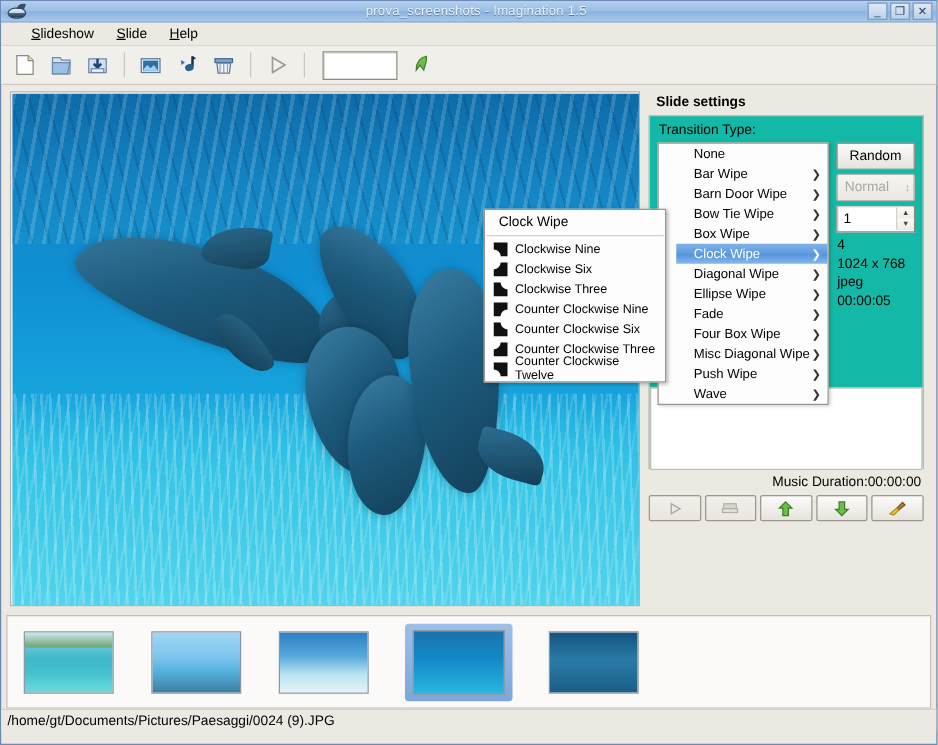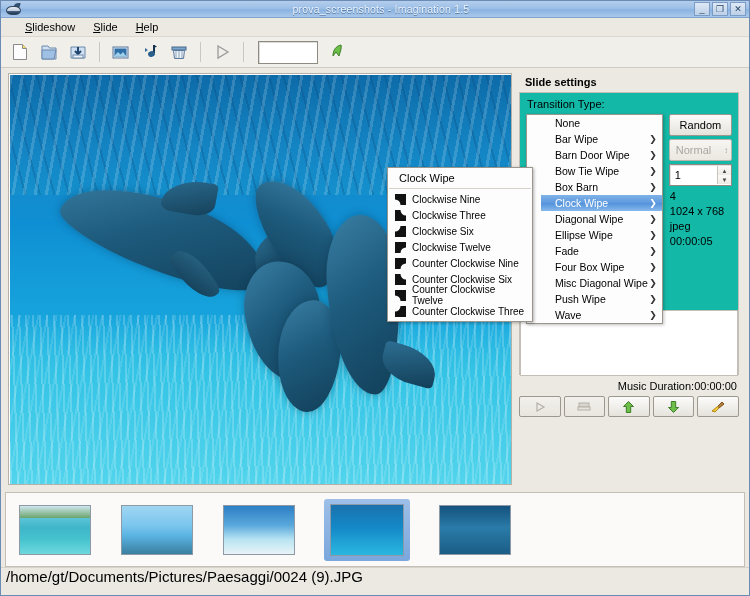"Box Barn" span { text: Barn -> Wipe }
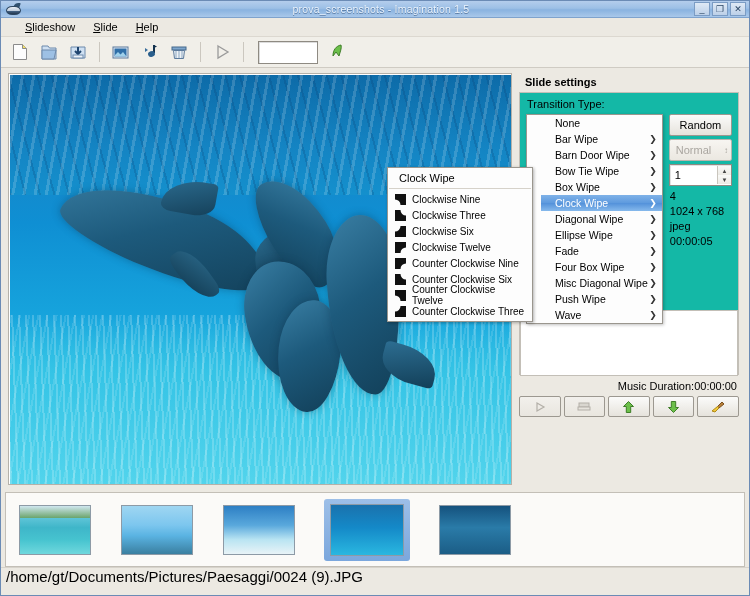"Clockwise Three" div.smitem { order: before "Clockwise Six" -> after "Clockwise Six" }
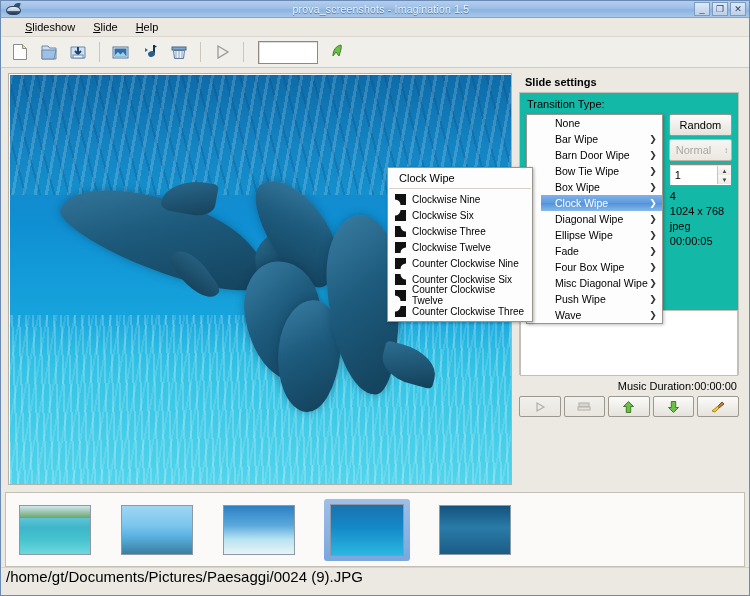"Clockwise Twelve" div.smitem { html: <div> <svg> <path></path> </svg> <span>Clockwise Twelve</span> </div> -> none }
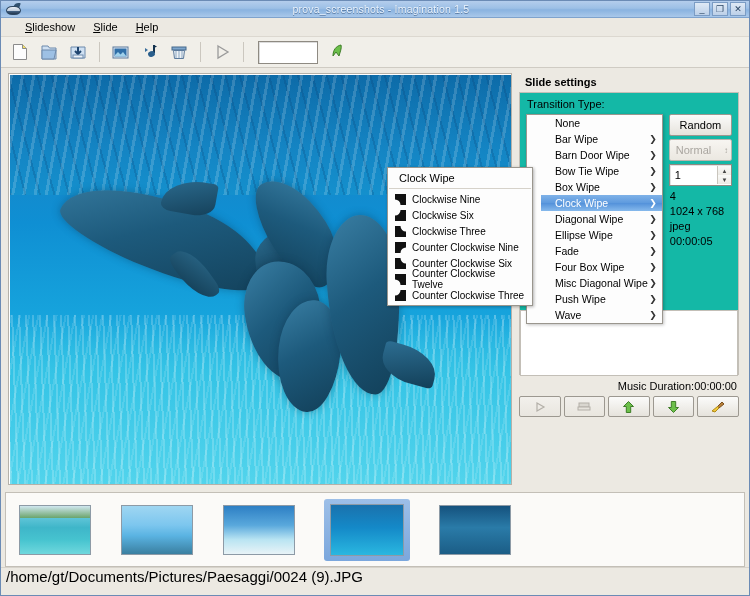"Counter Clockwise Twelve" div.smitem { order: before "Counter Clockwise Three" -> after "Counter Clockwise Three" }
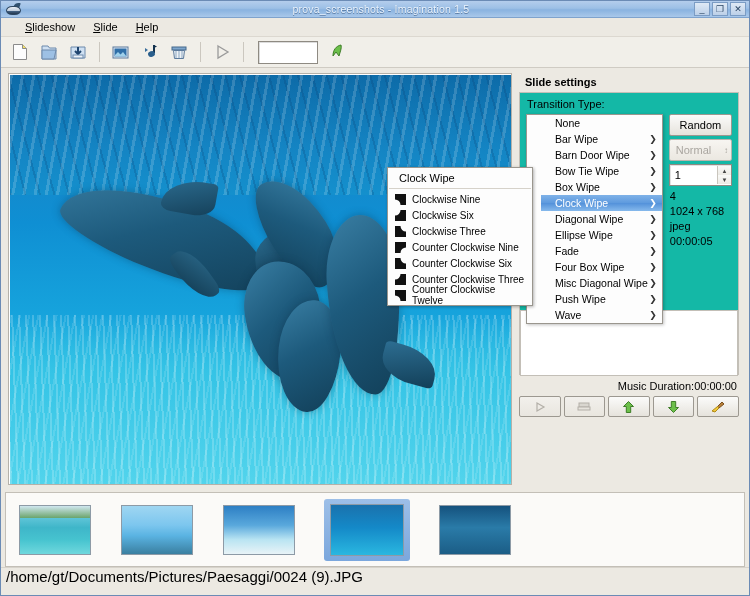"/home/gt/Documents/Pictures/Paesaggi/002" .statusbar { font-size: 15px -> 11px }
